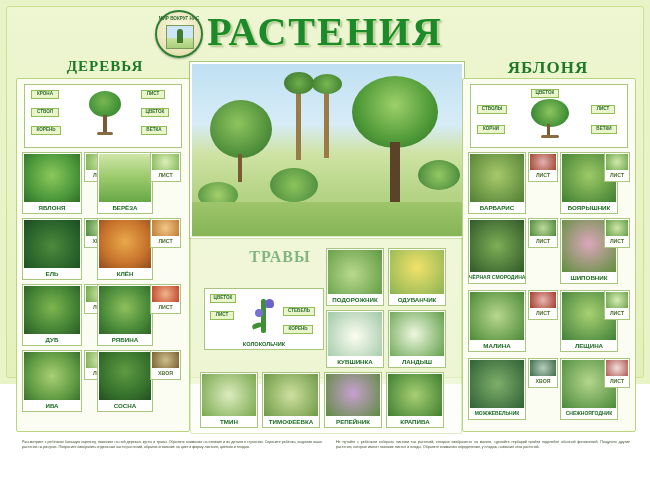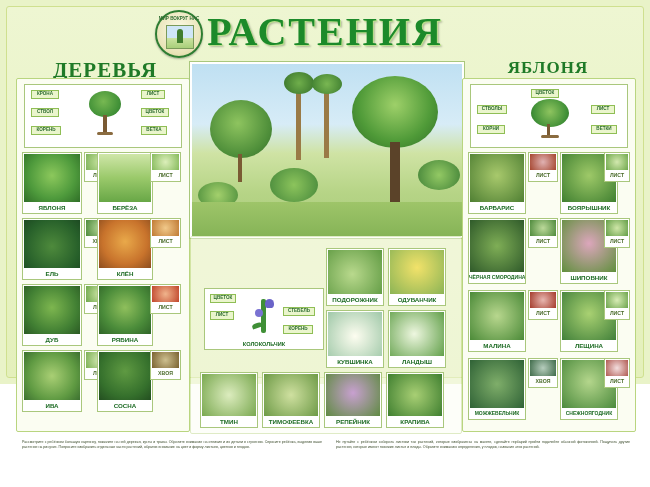"ДЕРЕВЬЯ" div.sec-title { font-size: 21px -> 15px }
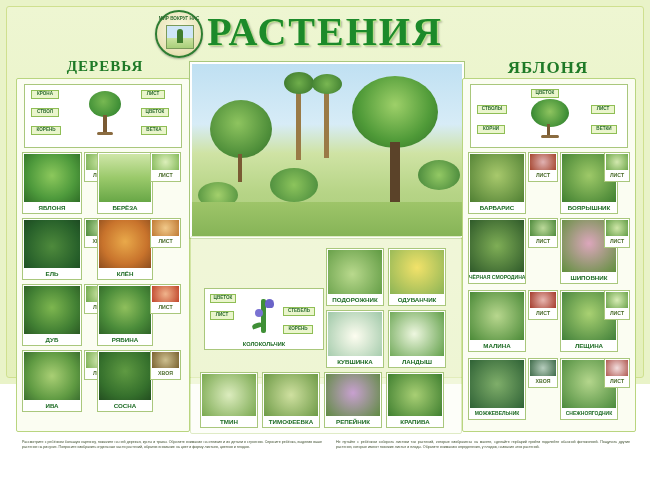"ТРАВЫ" div.sec-title { html: none -> <div>ТРАВЫ</div> }
